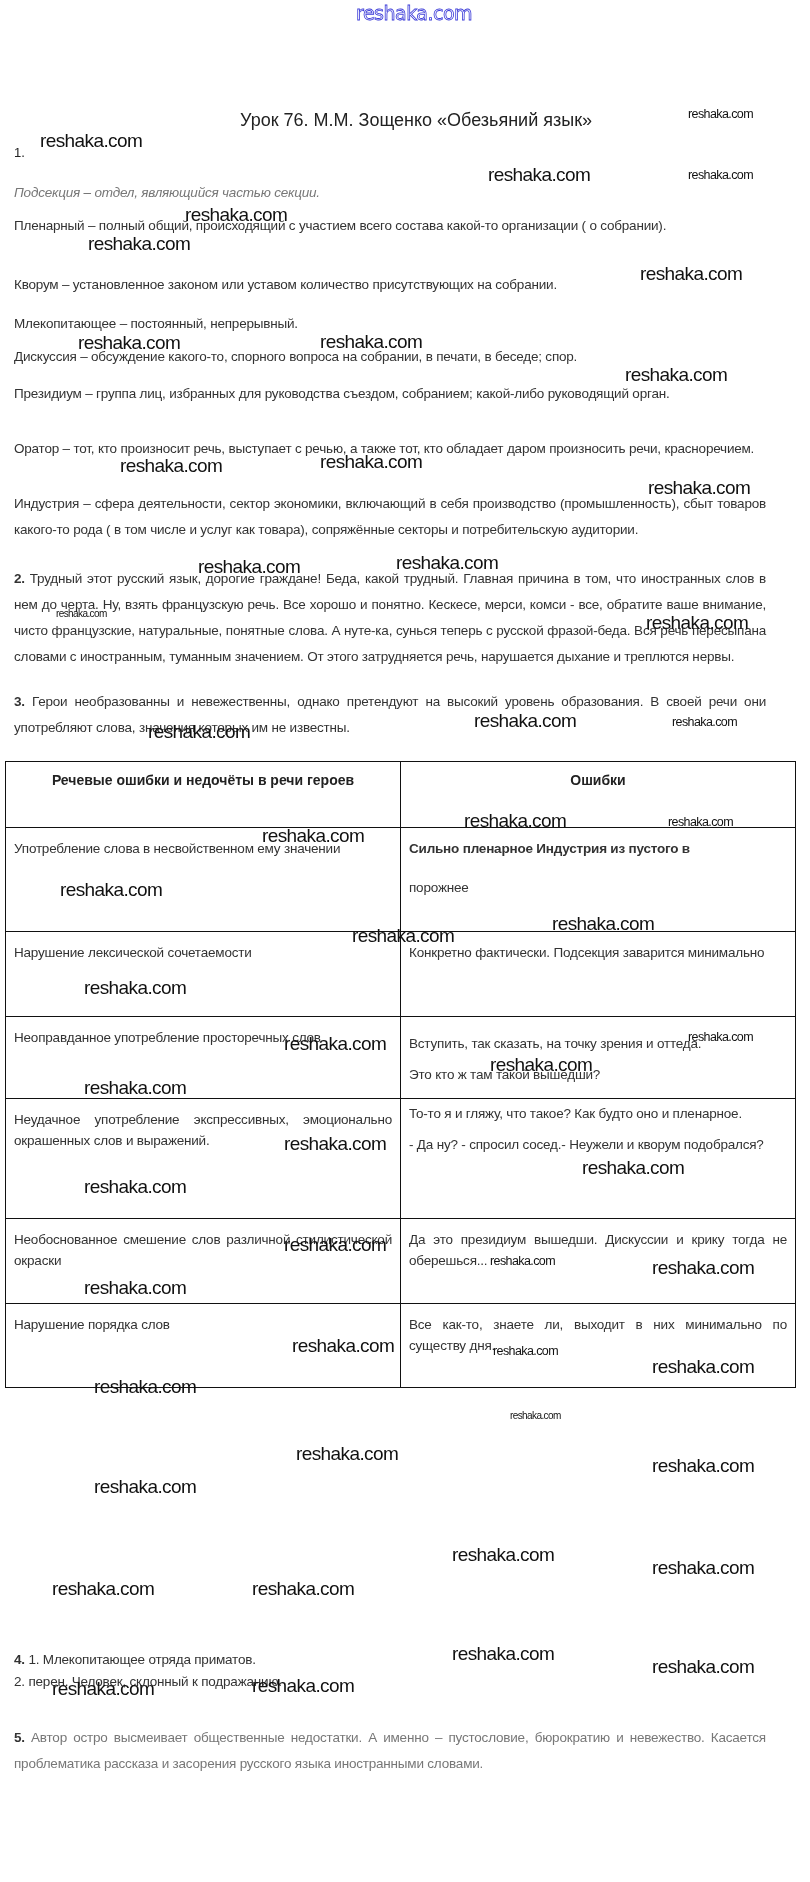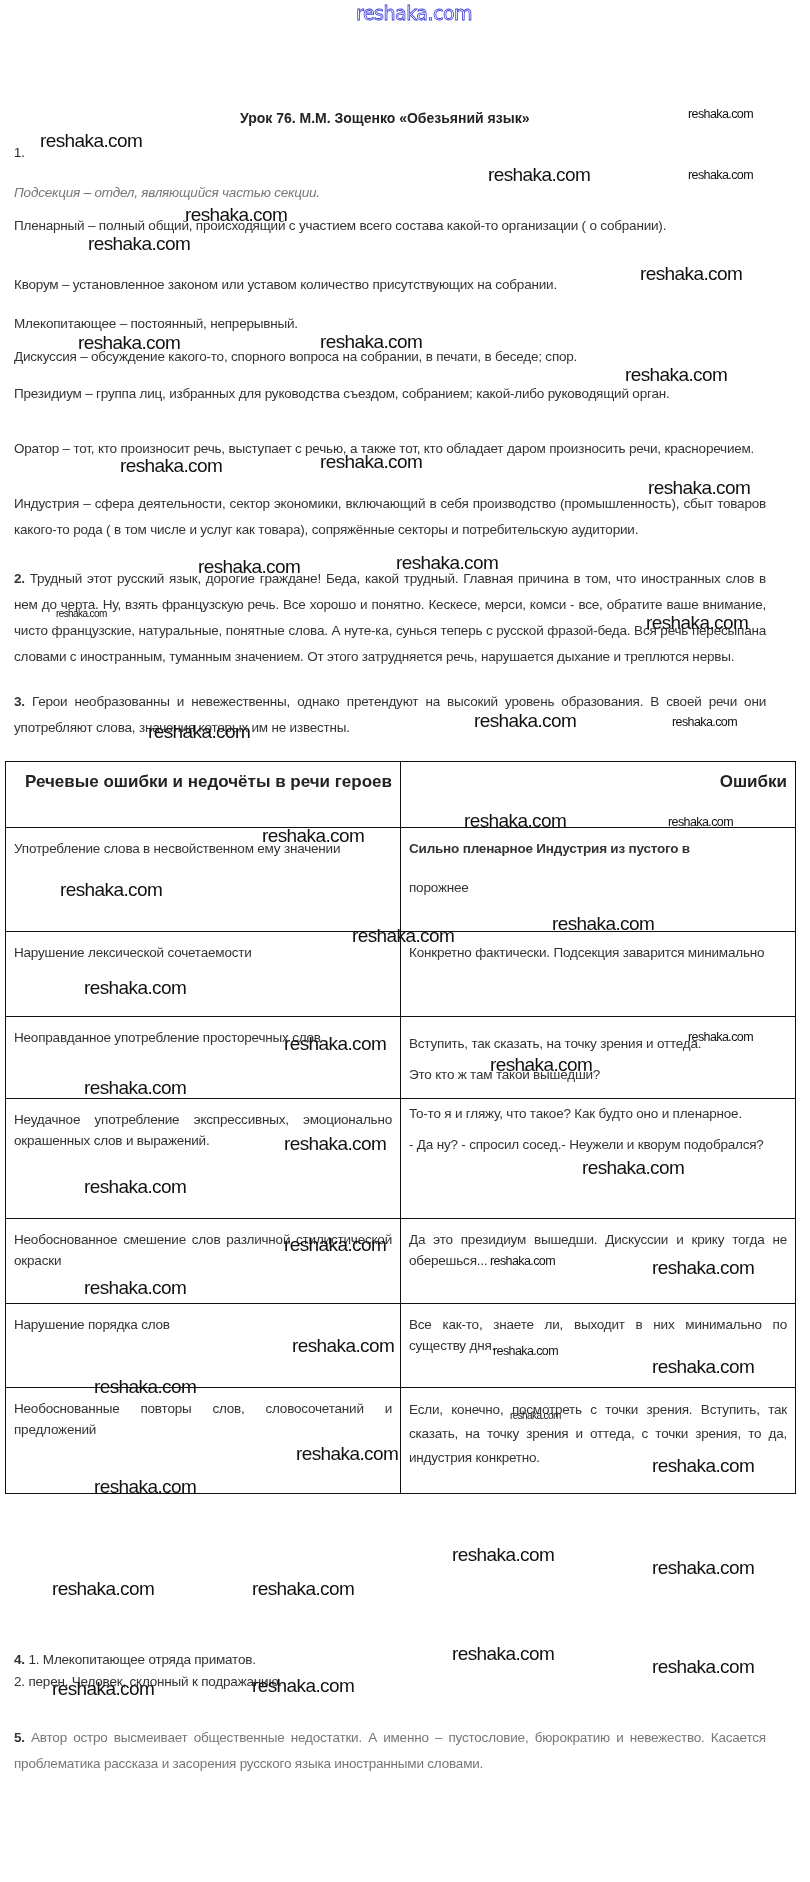"Урок 76. М.М. Зощенко «Обезьяний" .title { font-size: 14px -> 18px; font-weight: bold -> normal }
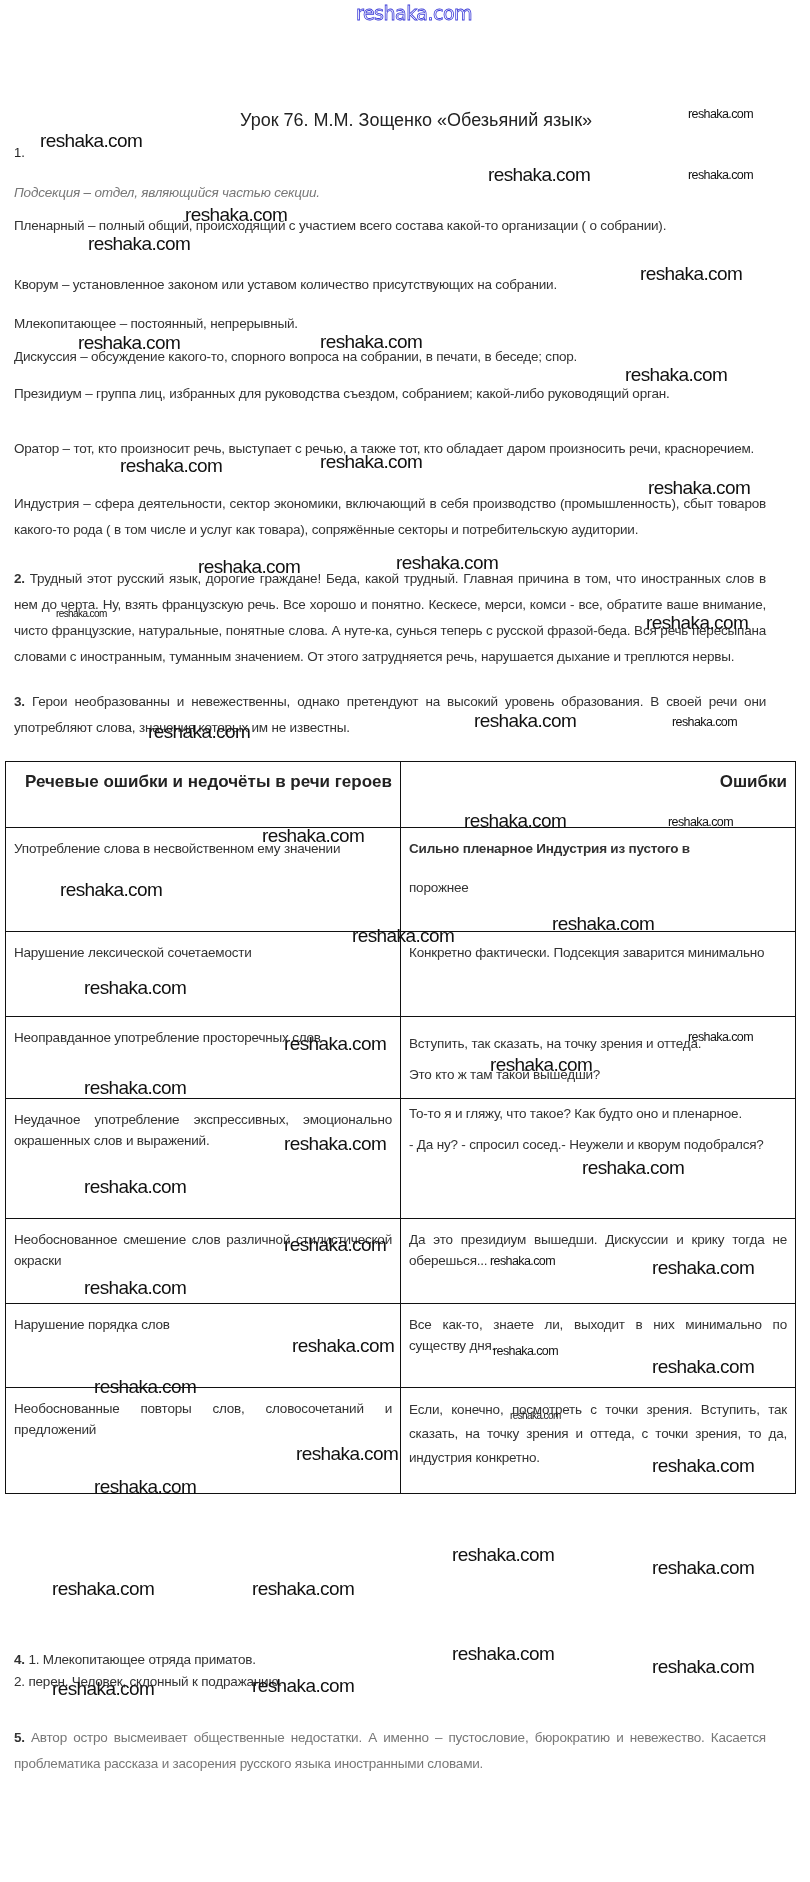"Речевые ошибки и недочёты в" table.grid th { font-size: 17px -> 14px; text-align: right -> center }
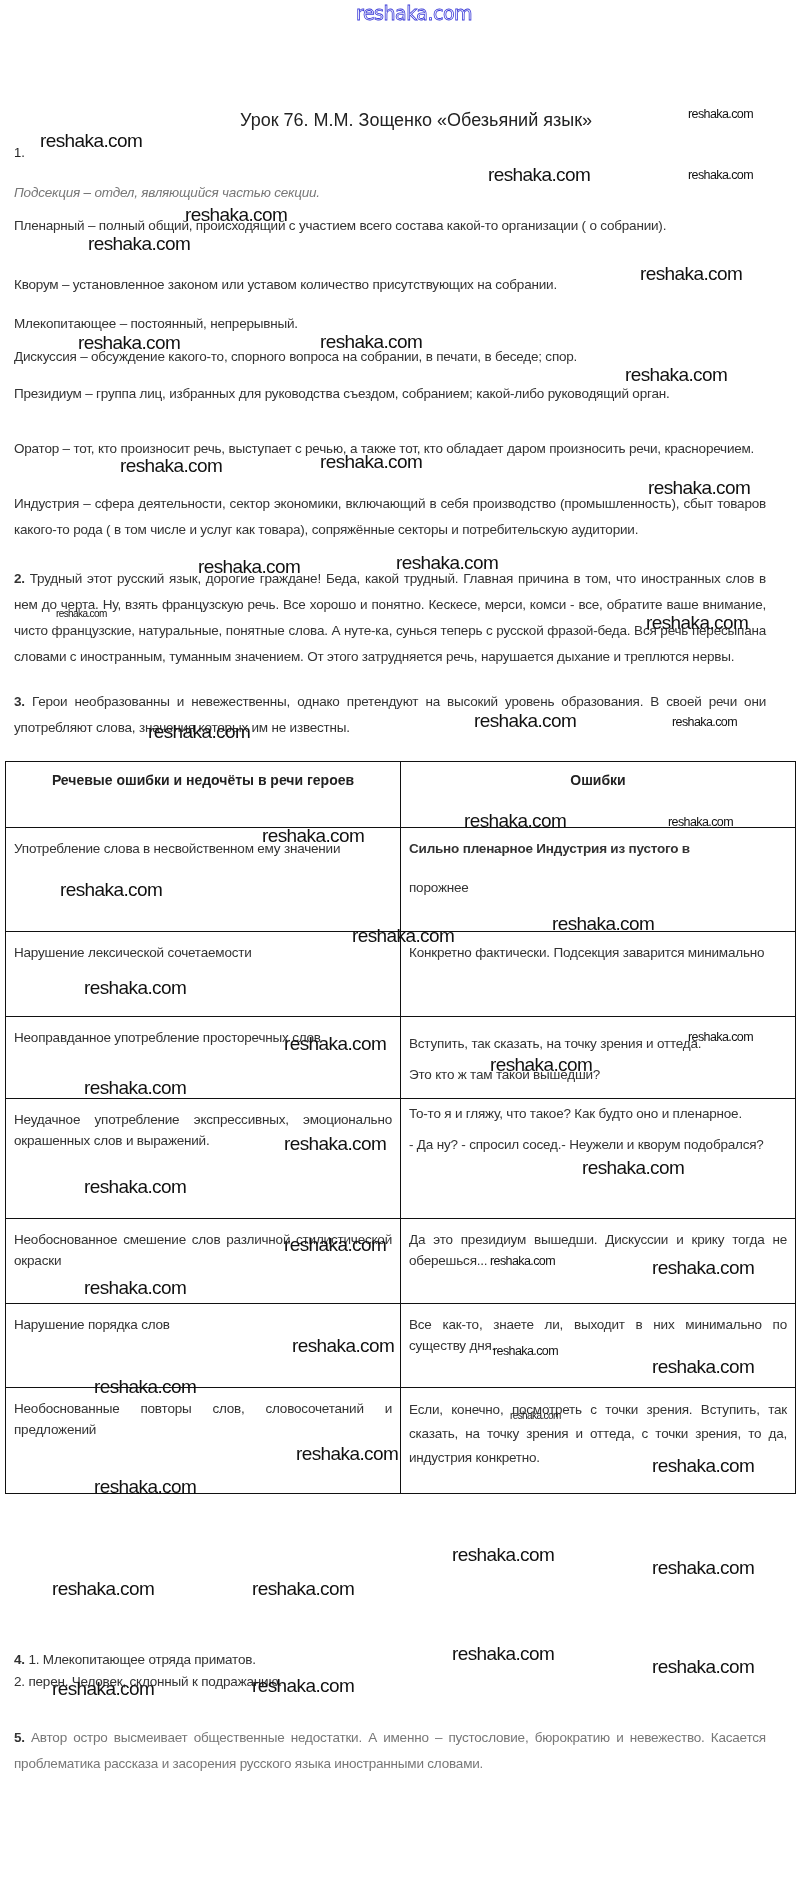"Необоснованные повторы слов," tr { html: <tr> <td>Необоснованные повторы слов, словосочетаний и предложений</td> <td> <span>Если, конечно, посмотреть с точки зрения. Вступить, так сказать, на точку зрения и оттеда, с точки зрения, то да, индустрия конкретно.</span> </td> </tr> -> none }
